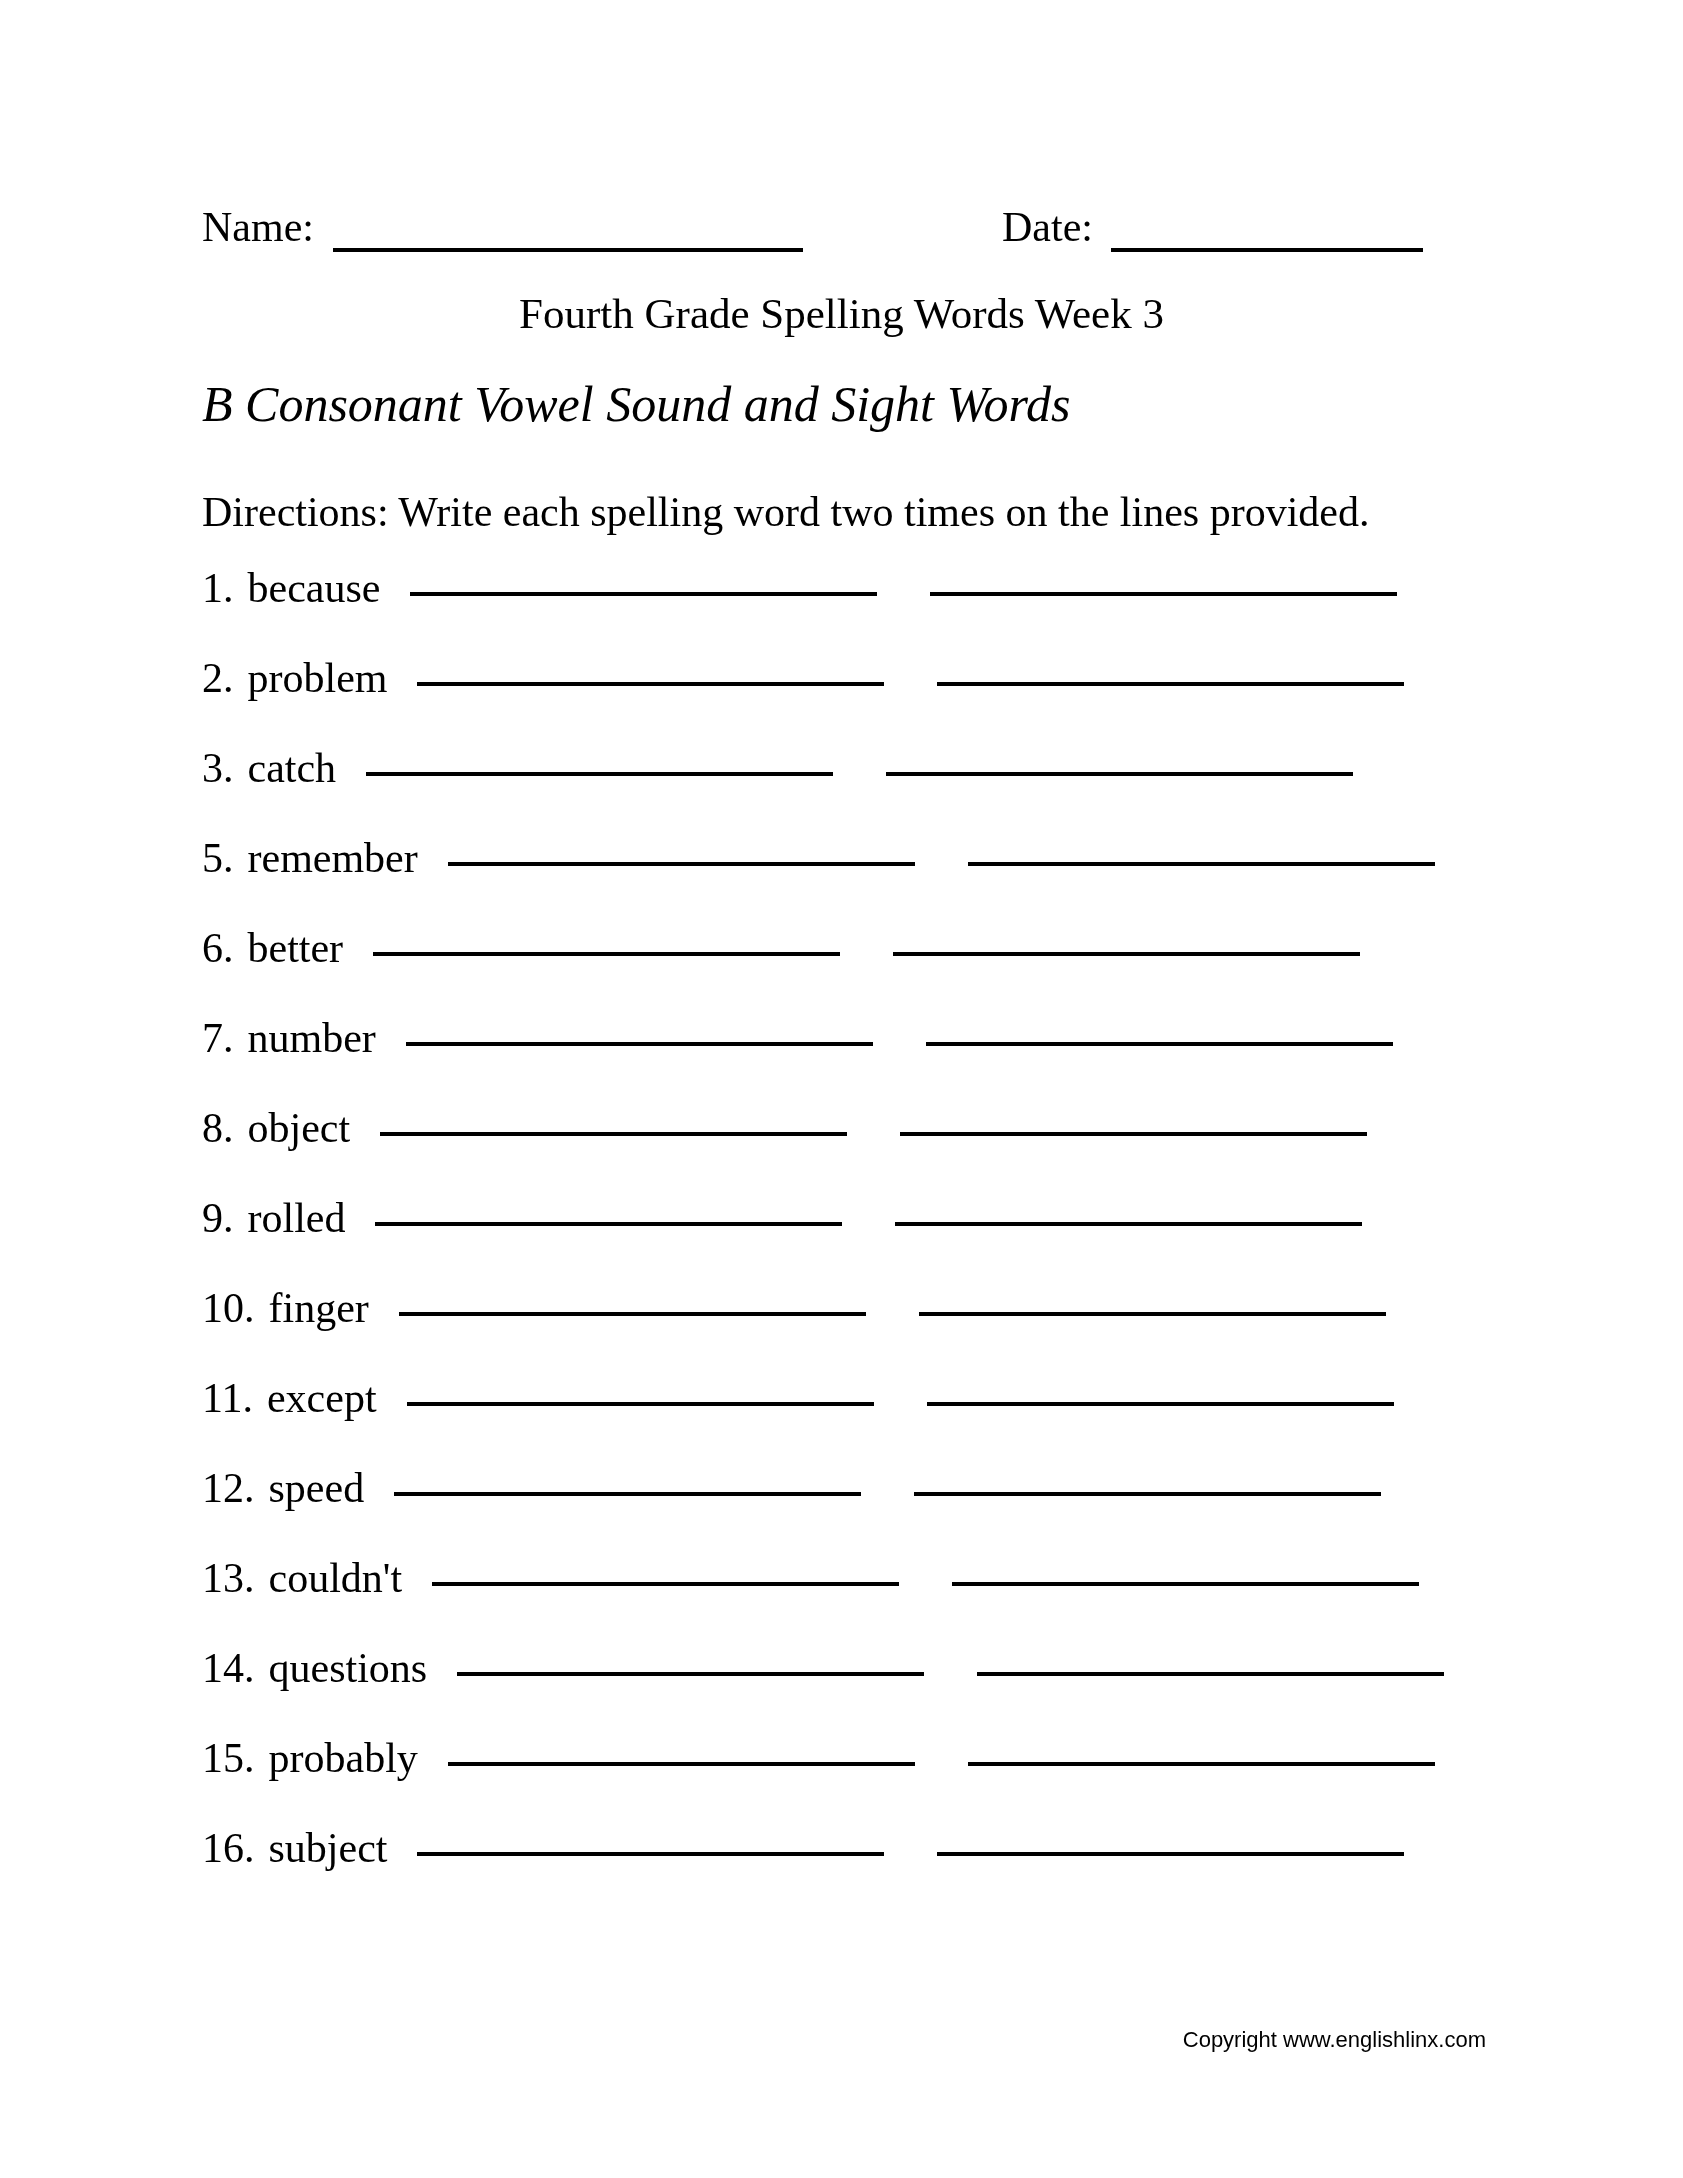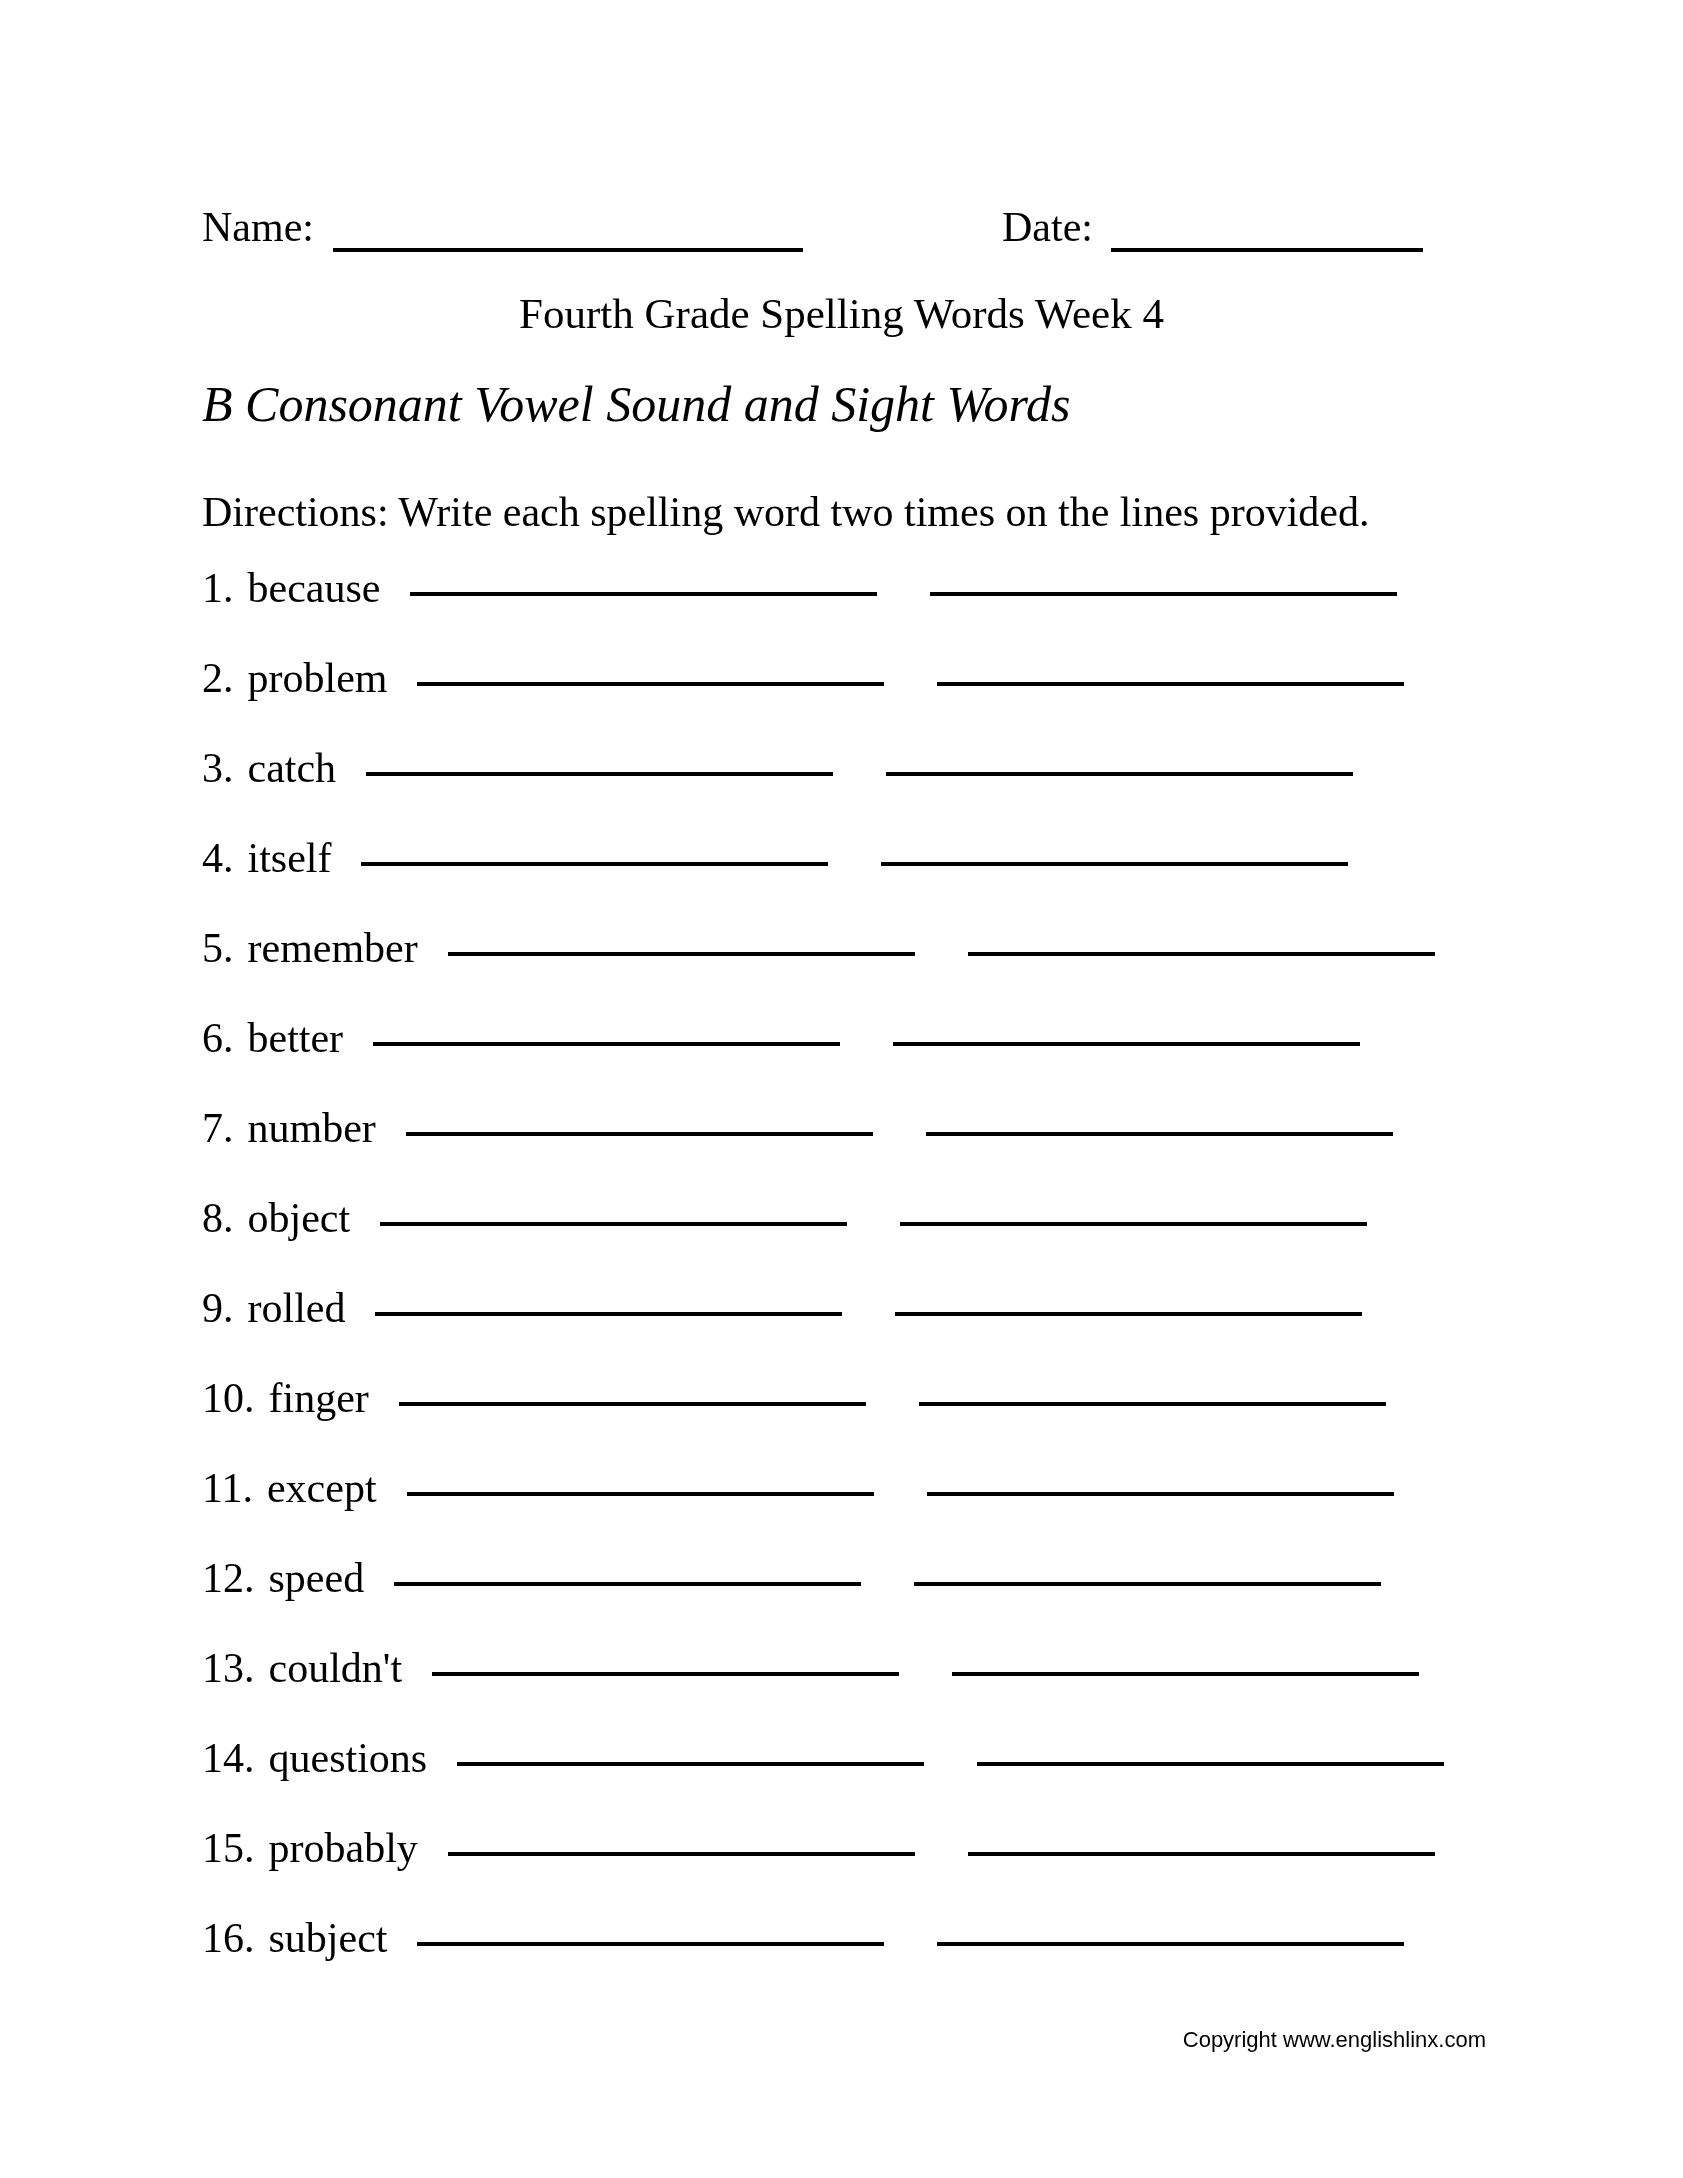"Fourth Grade Spelling Words Week" div.title { text: 4 -> 3 }
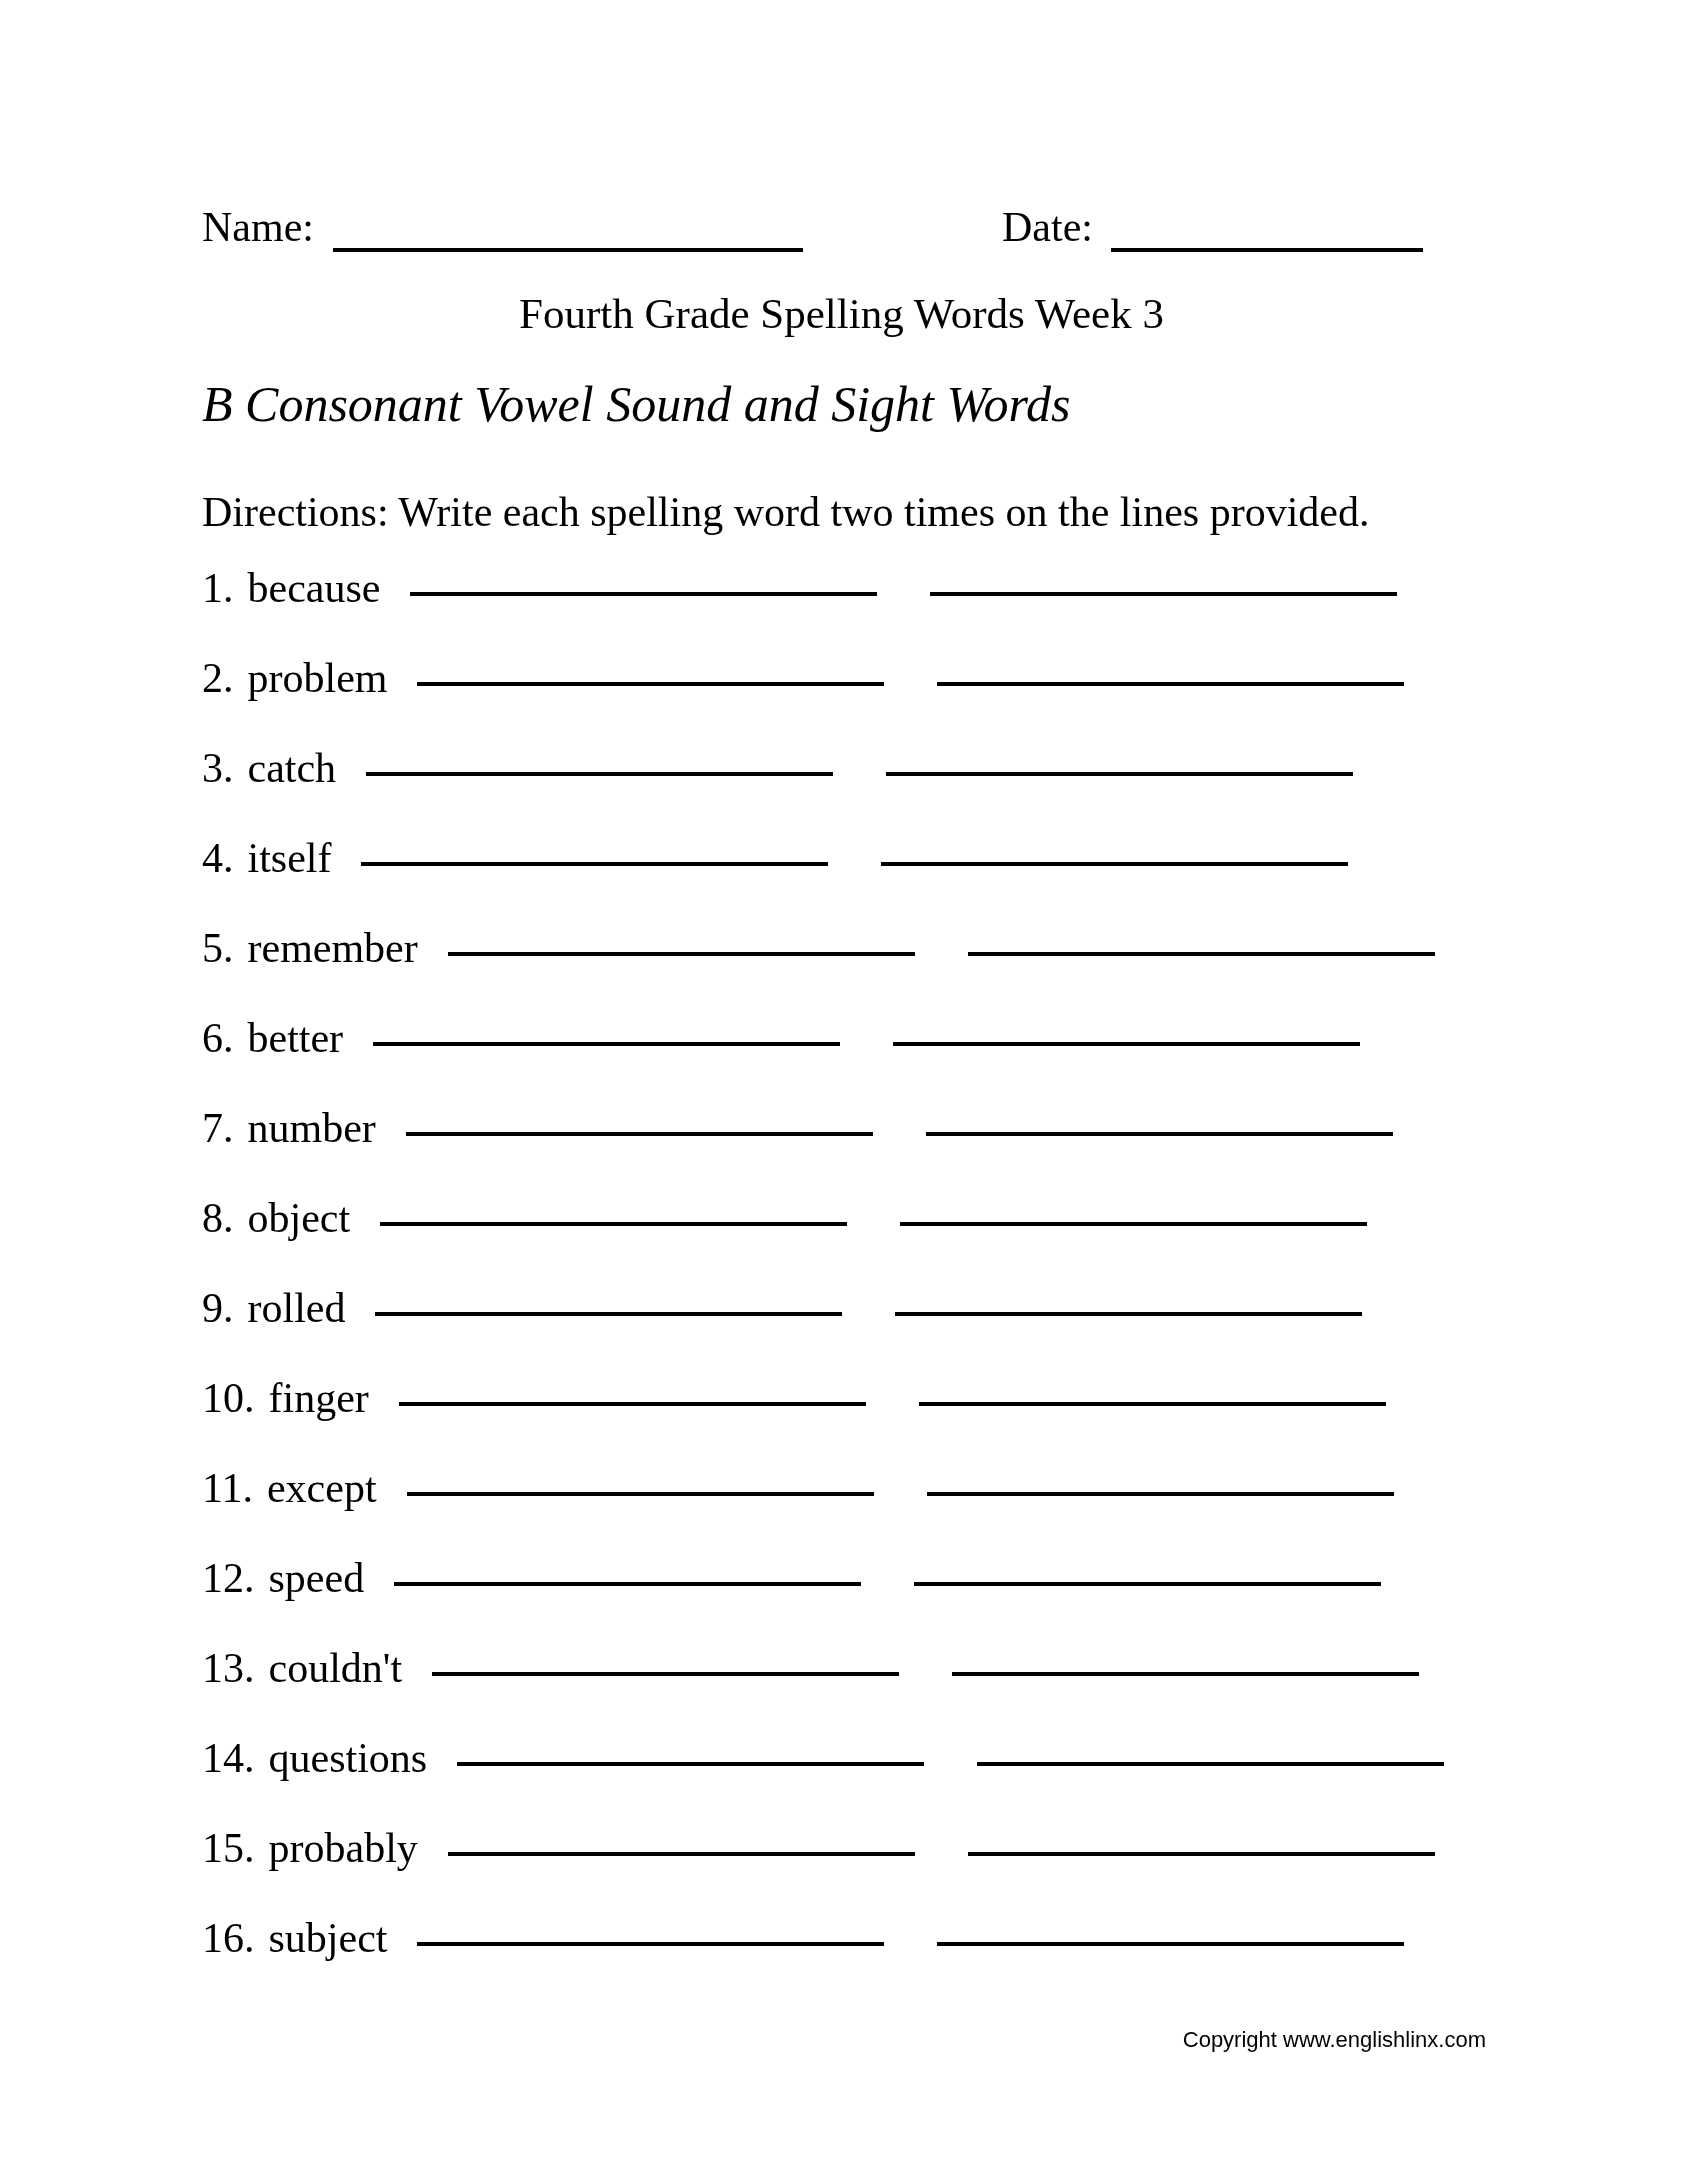"4. itself" div.row { html: <div> <span><span>4.</span><span>itself</span></span> <span></span> <span></span> </div> -> none }
